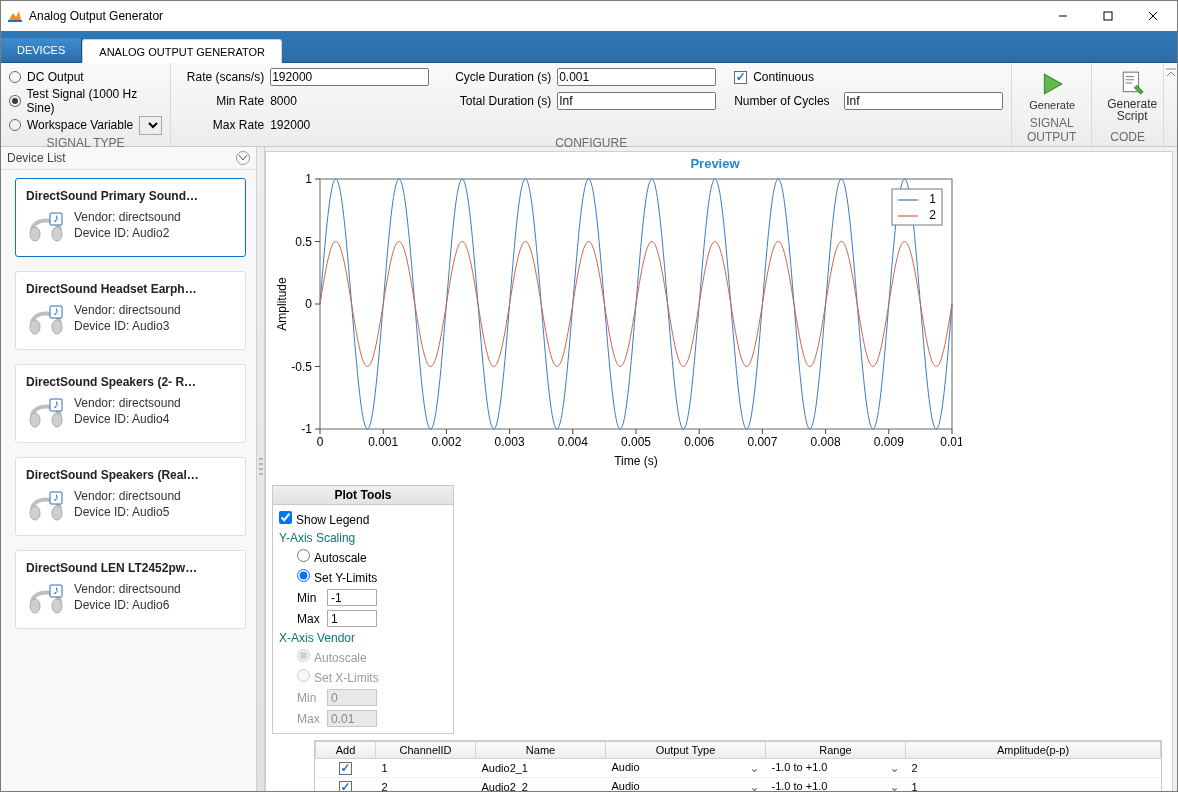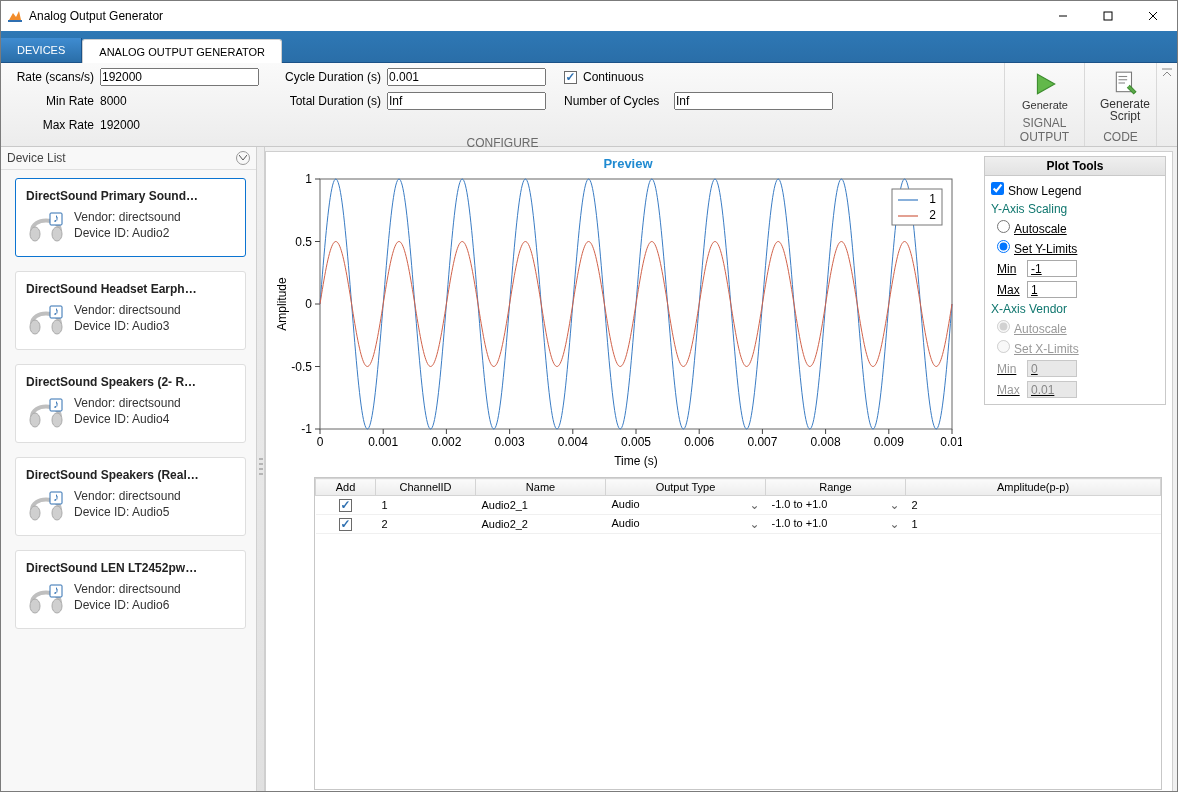"DC Output" div.group { html: none -> <div> <div> <div> <span></span> <span>DC Output</span> </div> <div> <span></span> <span>Test Signal (1000 Hz Sine)</span> </div> <div> <span></span> <span>Workspace Variable</span> <select></select> </div> </div> <div>SIGNAL TYPE</div> </div> }
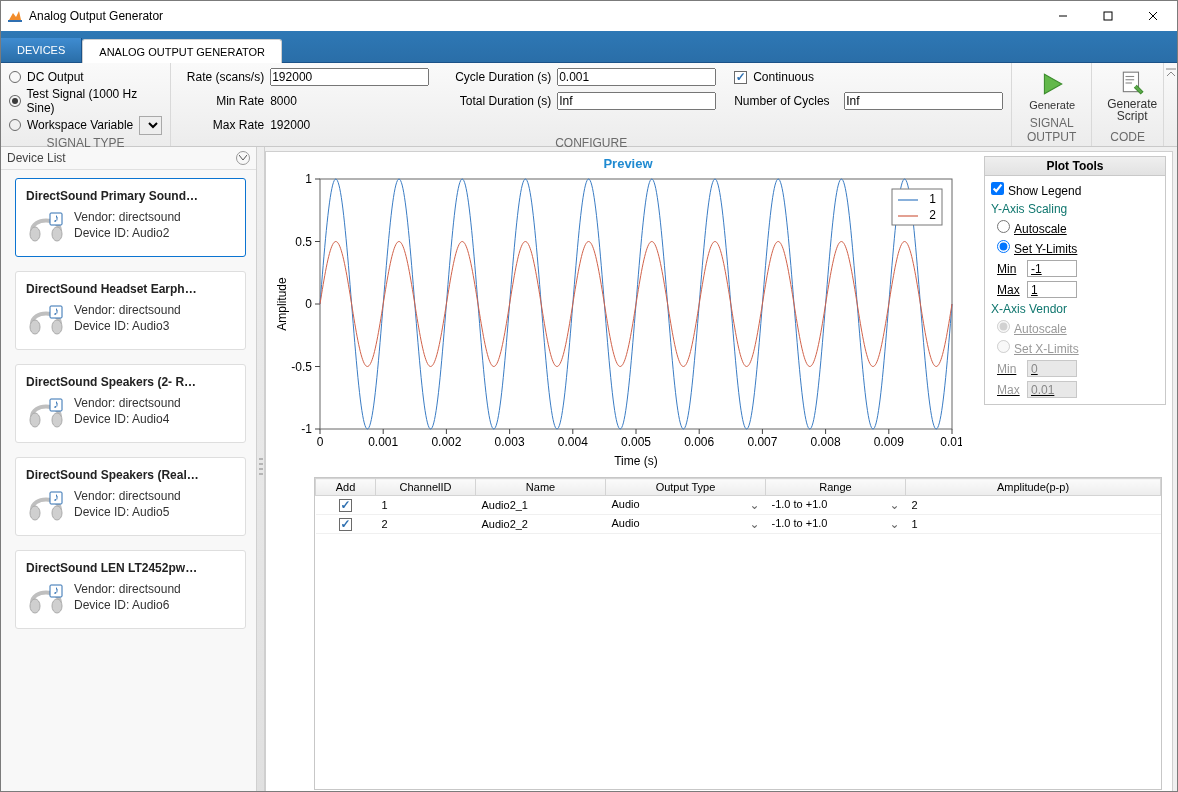"Preview" .preview-wrap { flex-direction: none -> column; gap: 0 -> 14px; padding: 4px 6px 0 6px -> 4px 14px 0 6px }
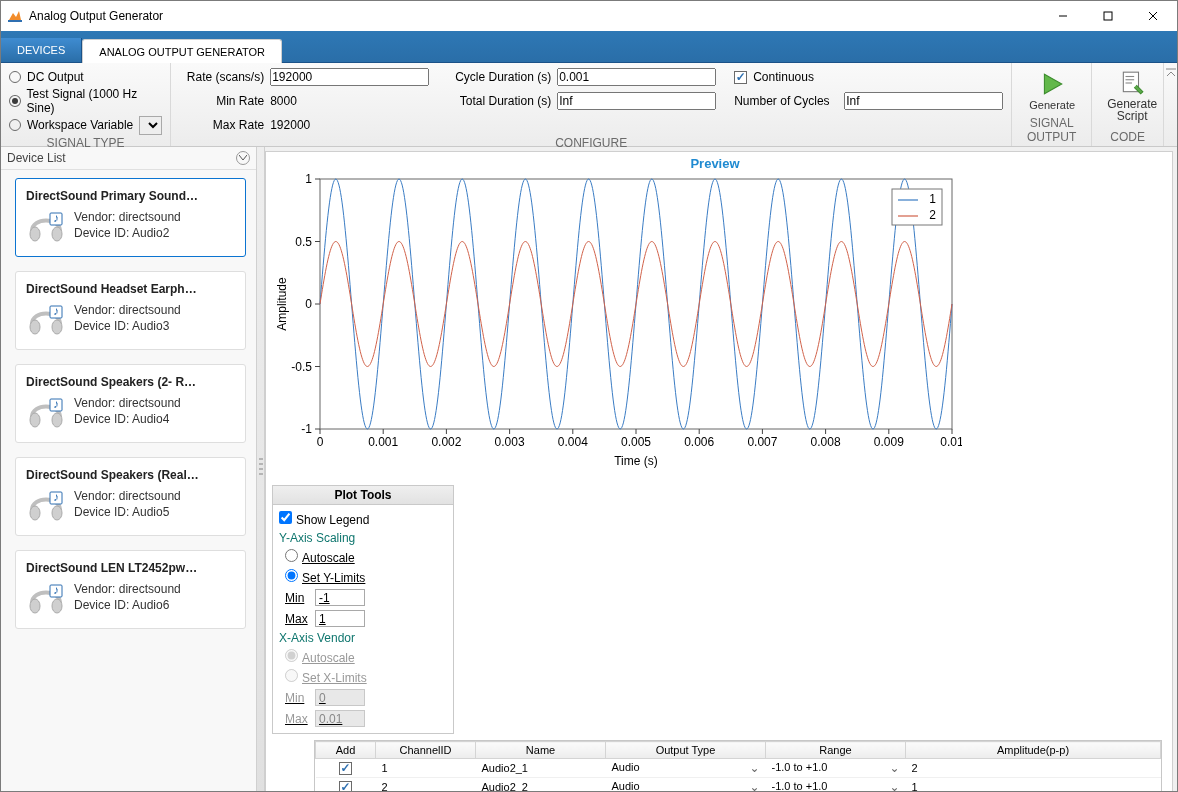"Autoscale" .ptools .indent { margin-left: 6px -> 18px; text-decoration: underline -> none }
